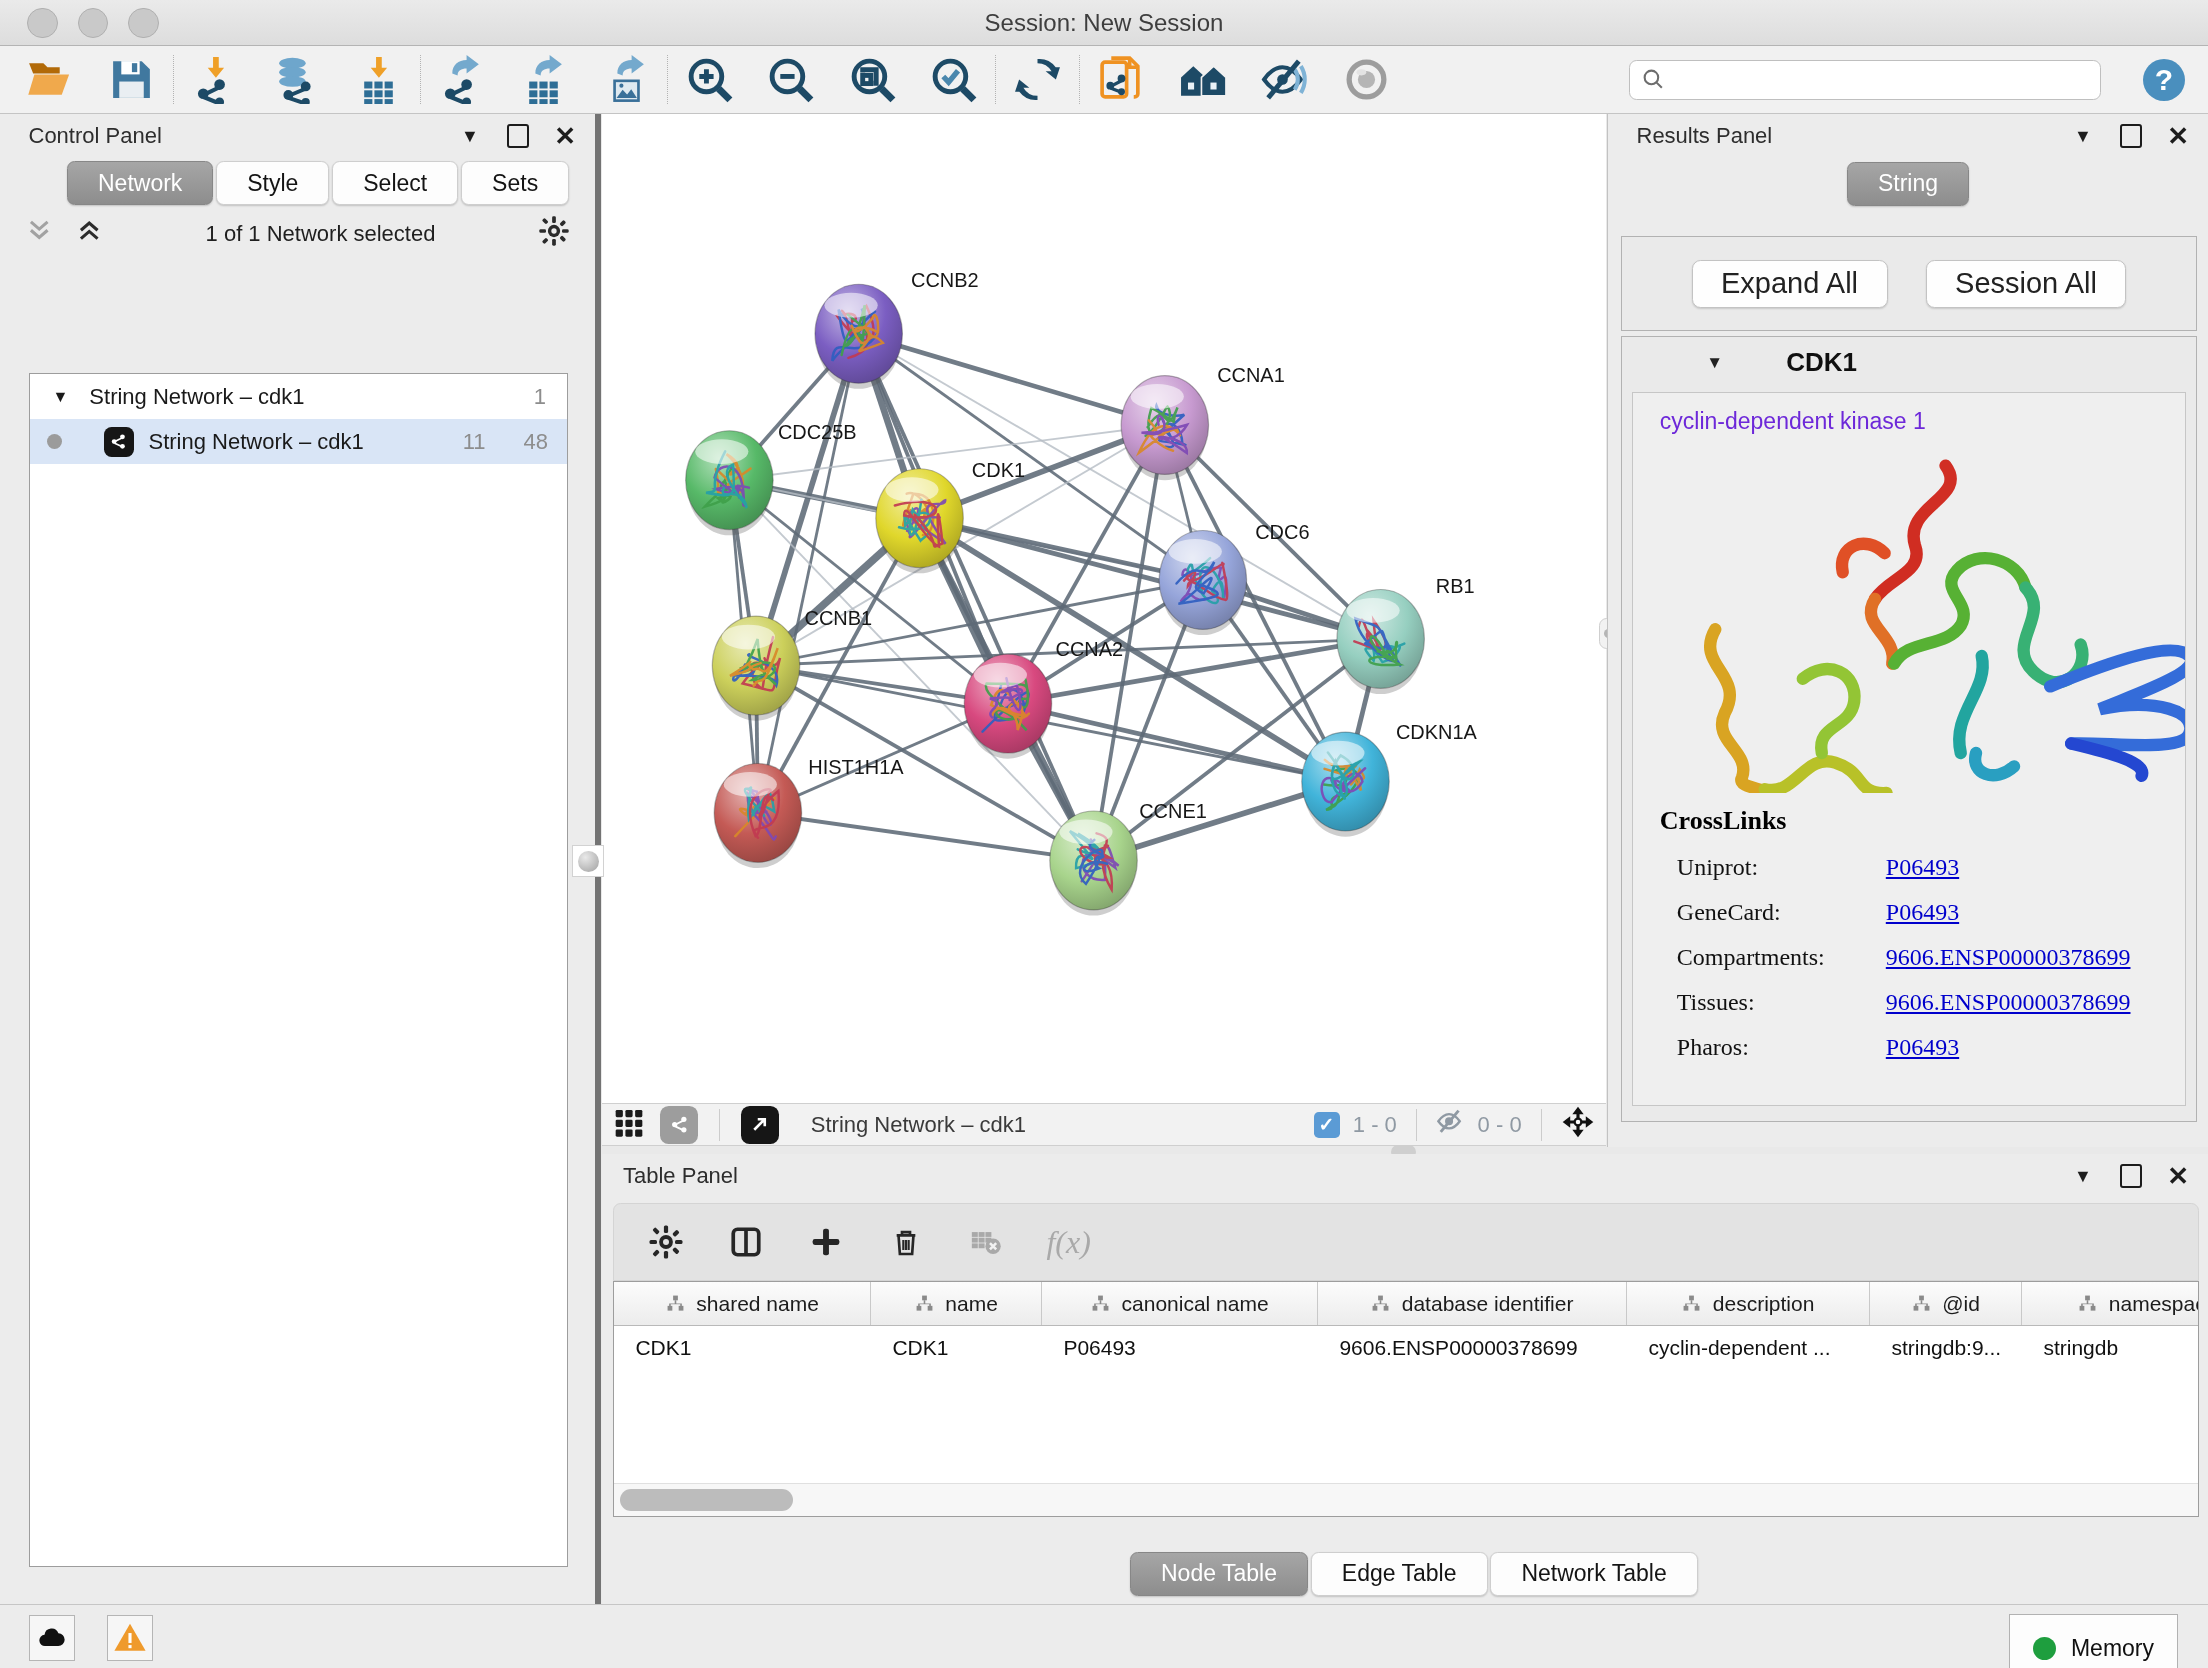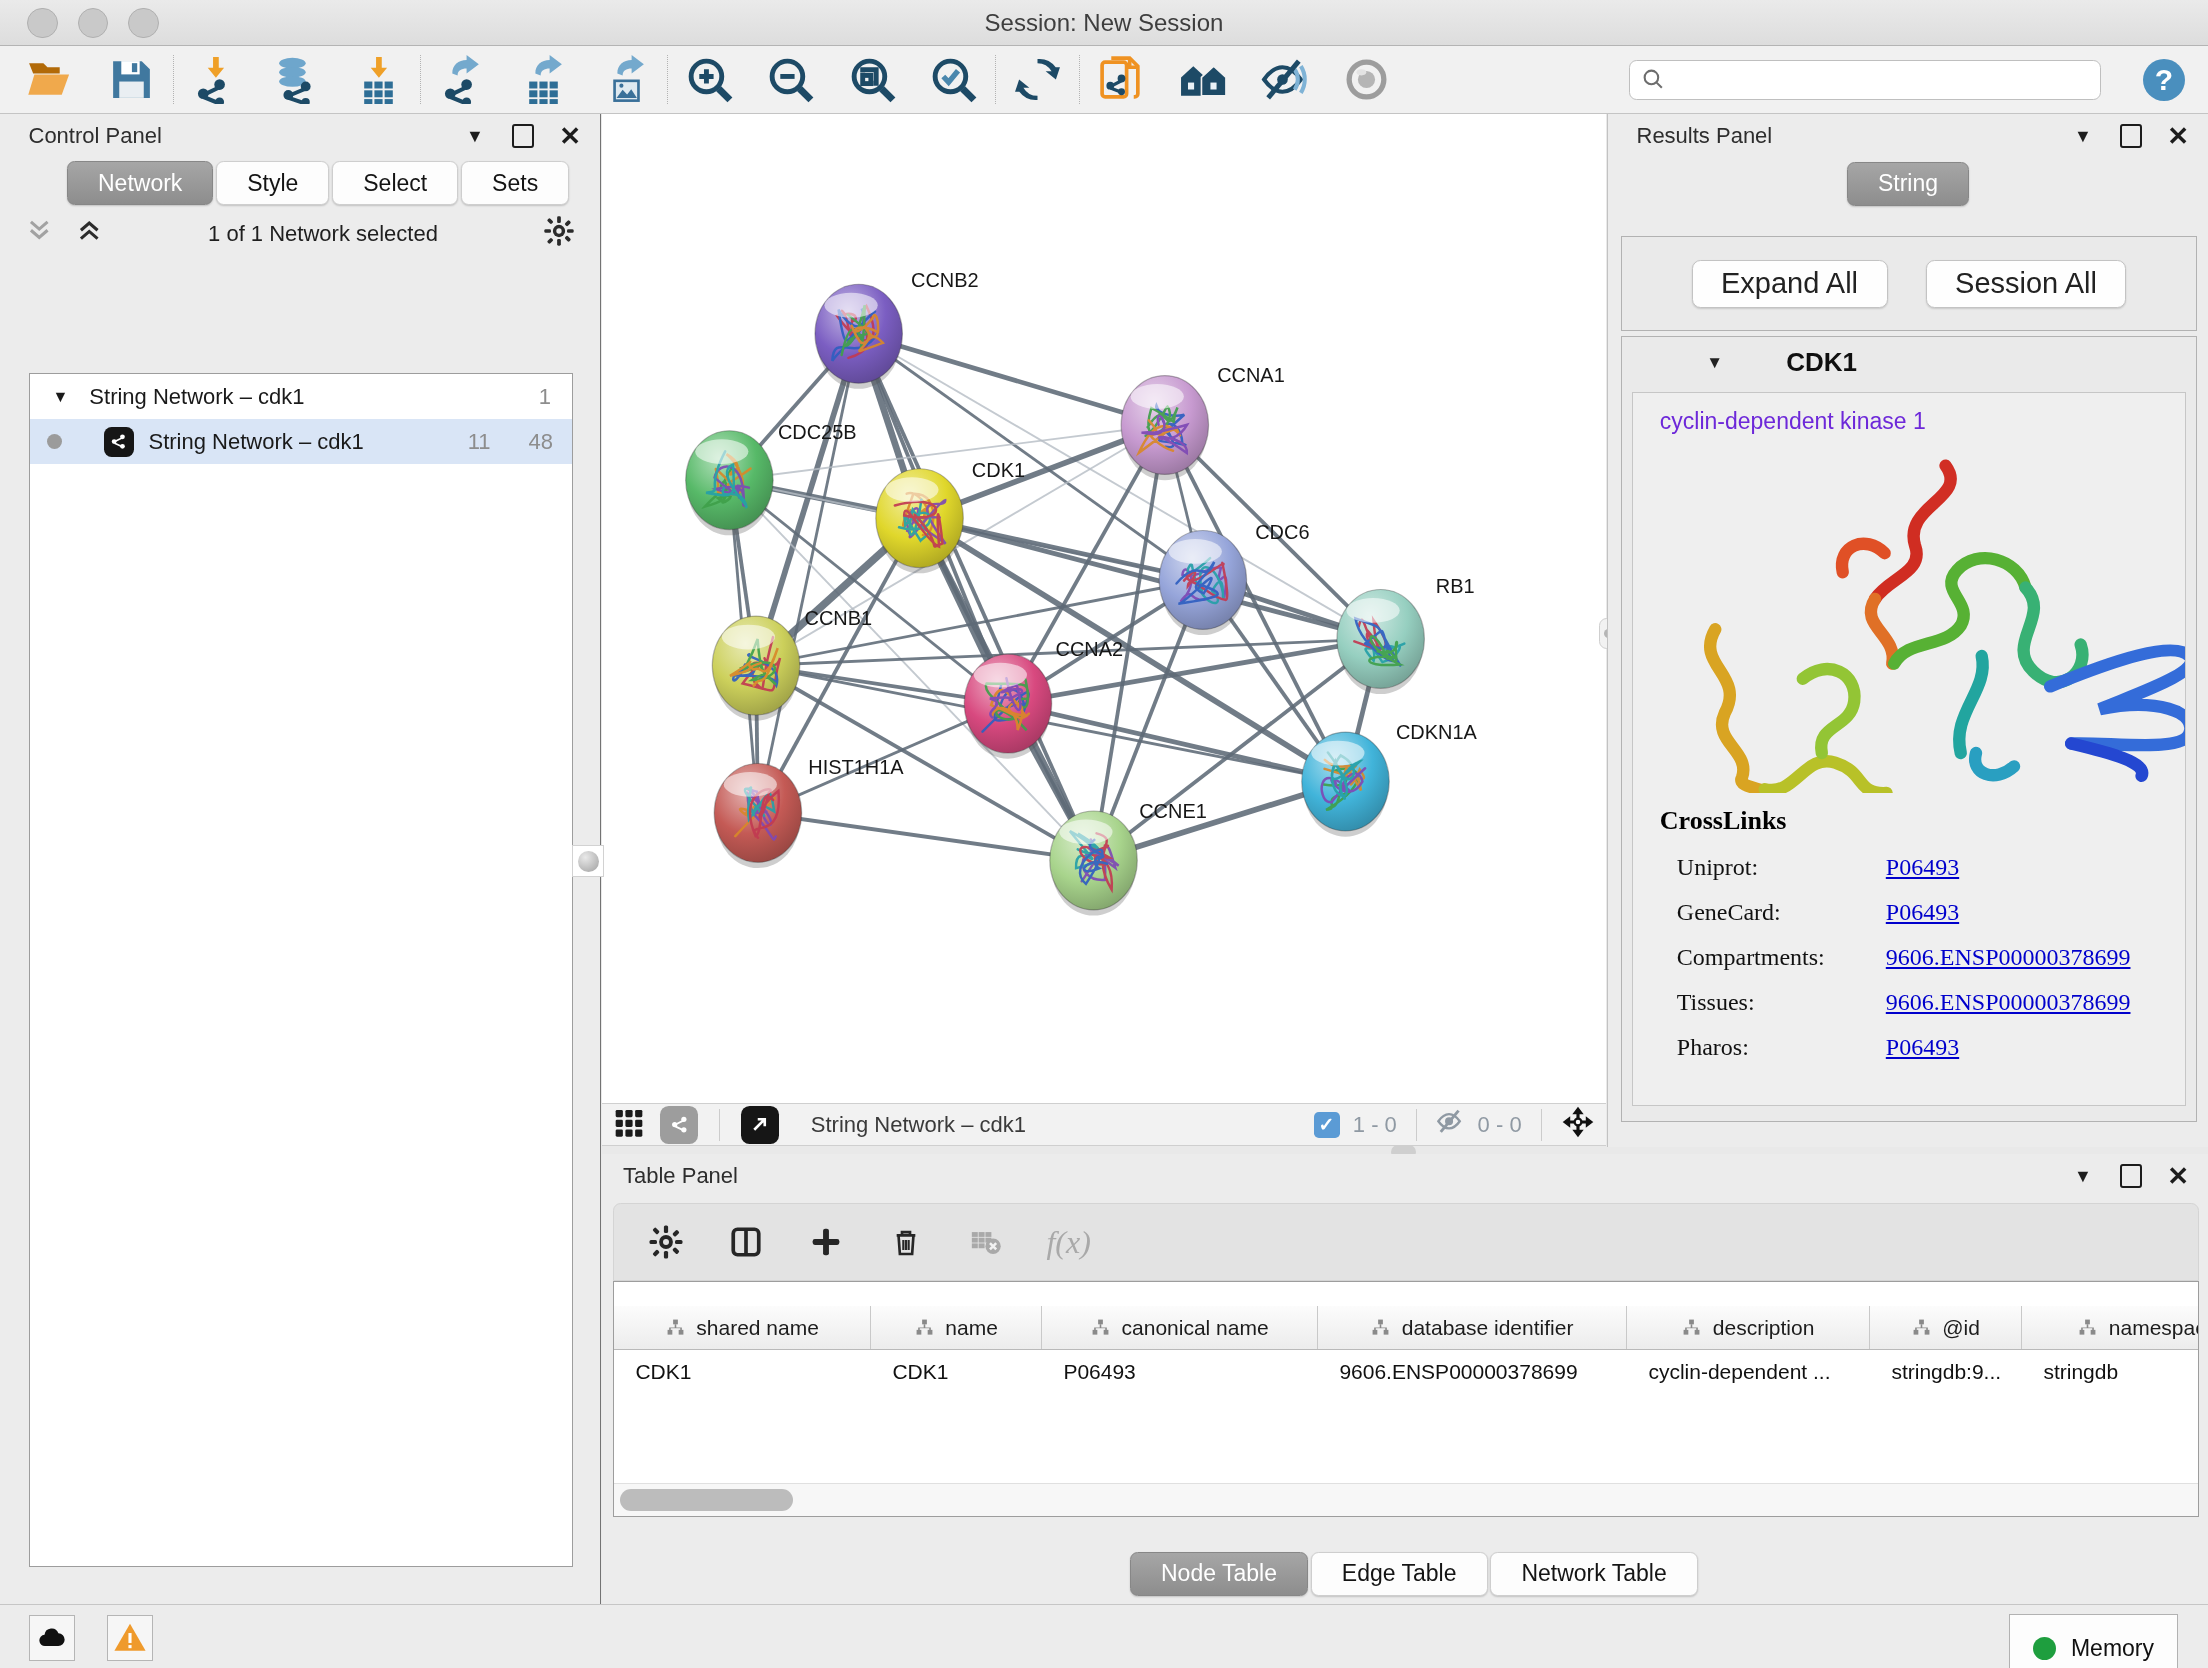"Control Panel" .cpanel { border-right: 1px solid #737373 -> 6px solid #737373 }
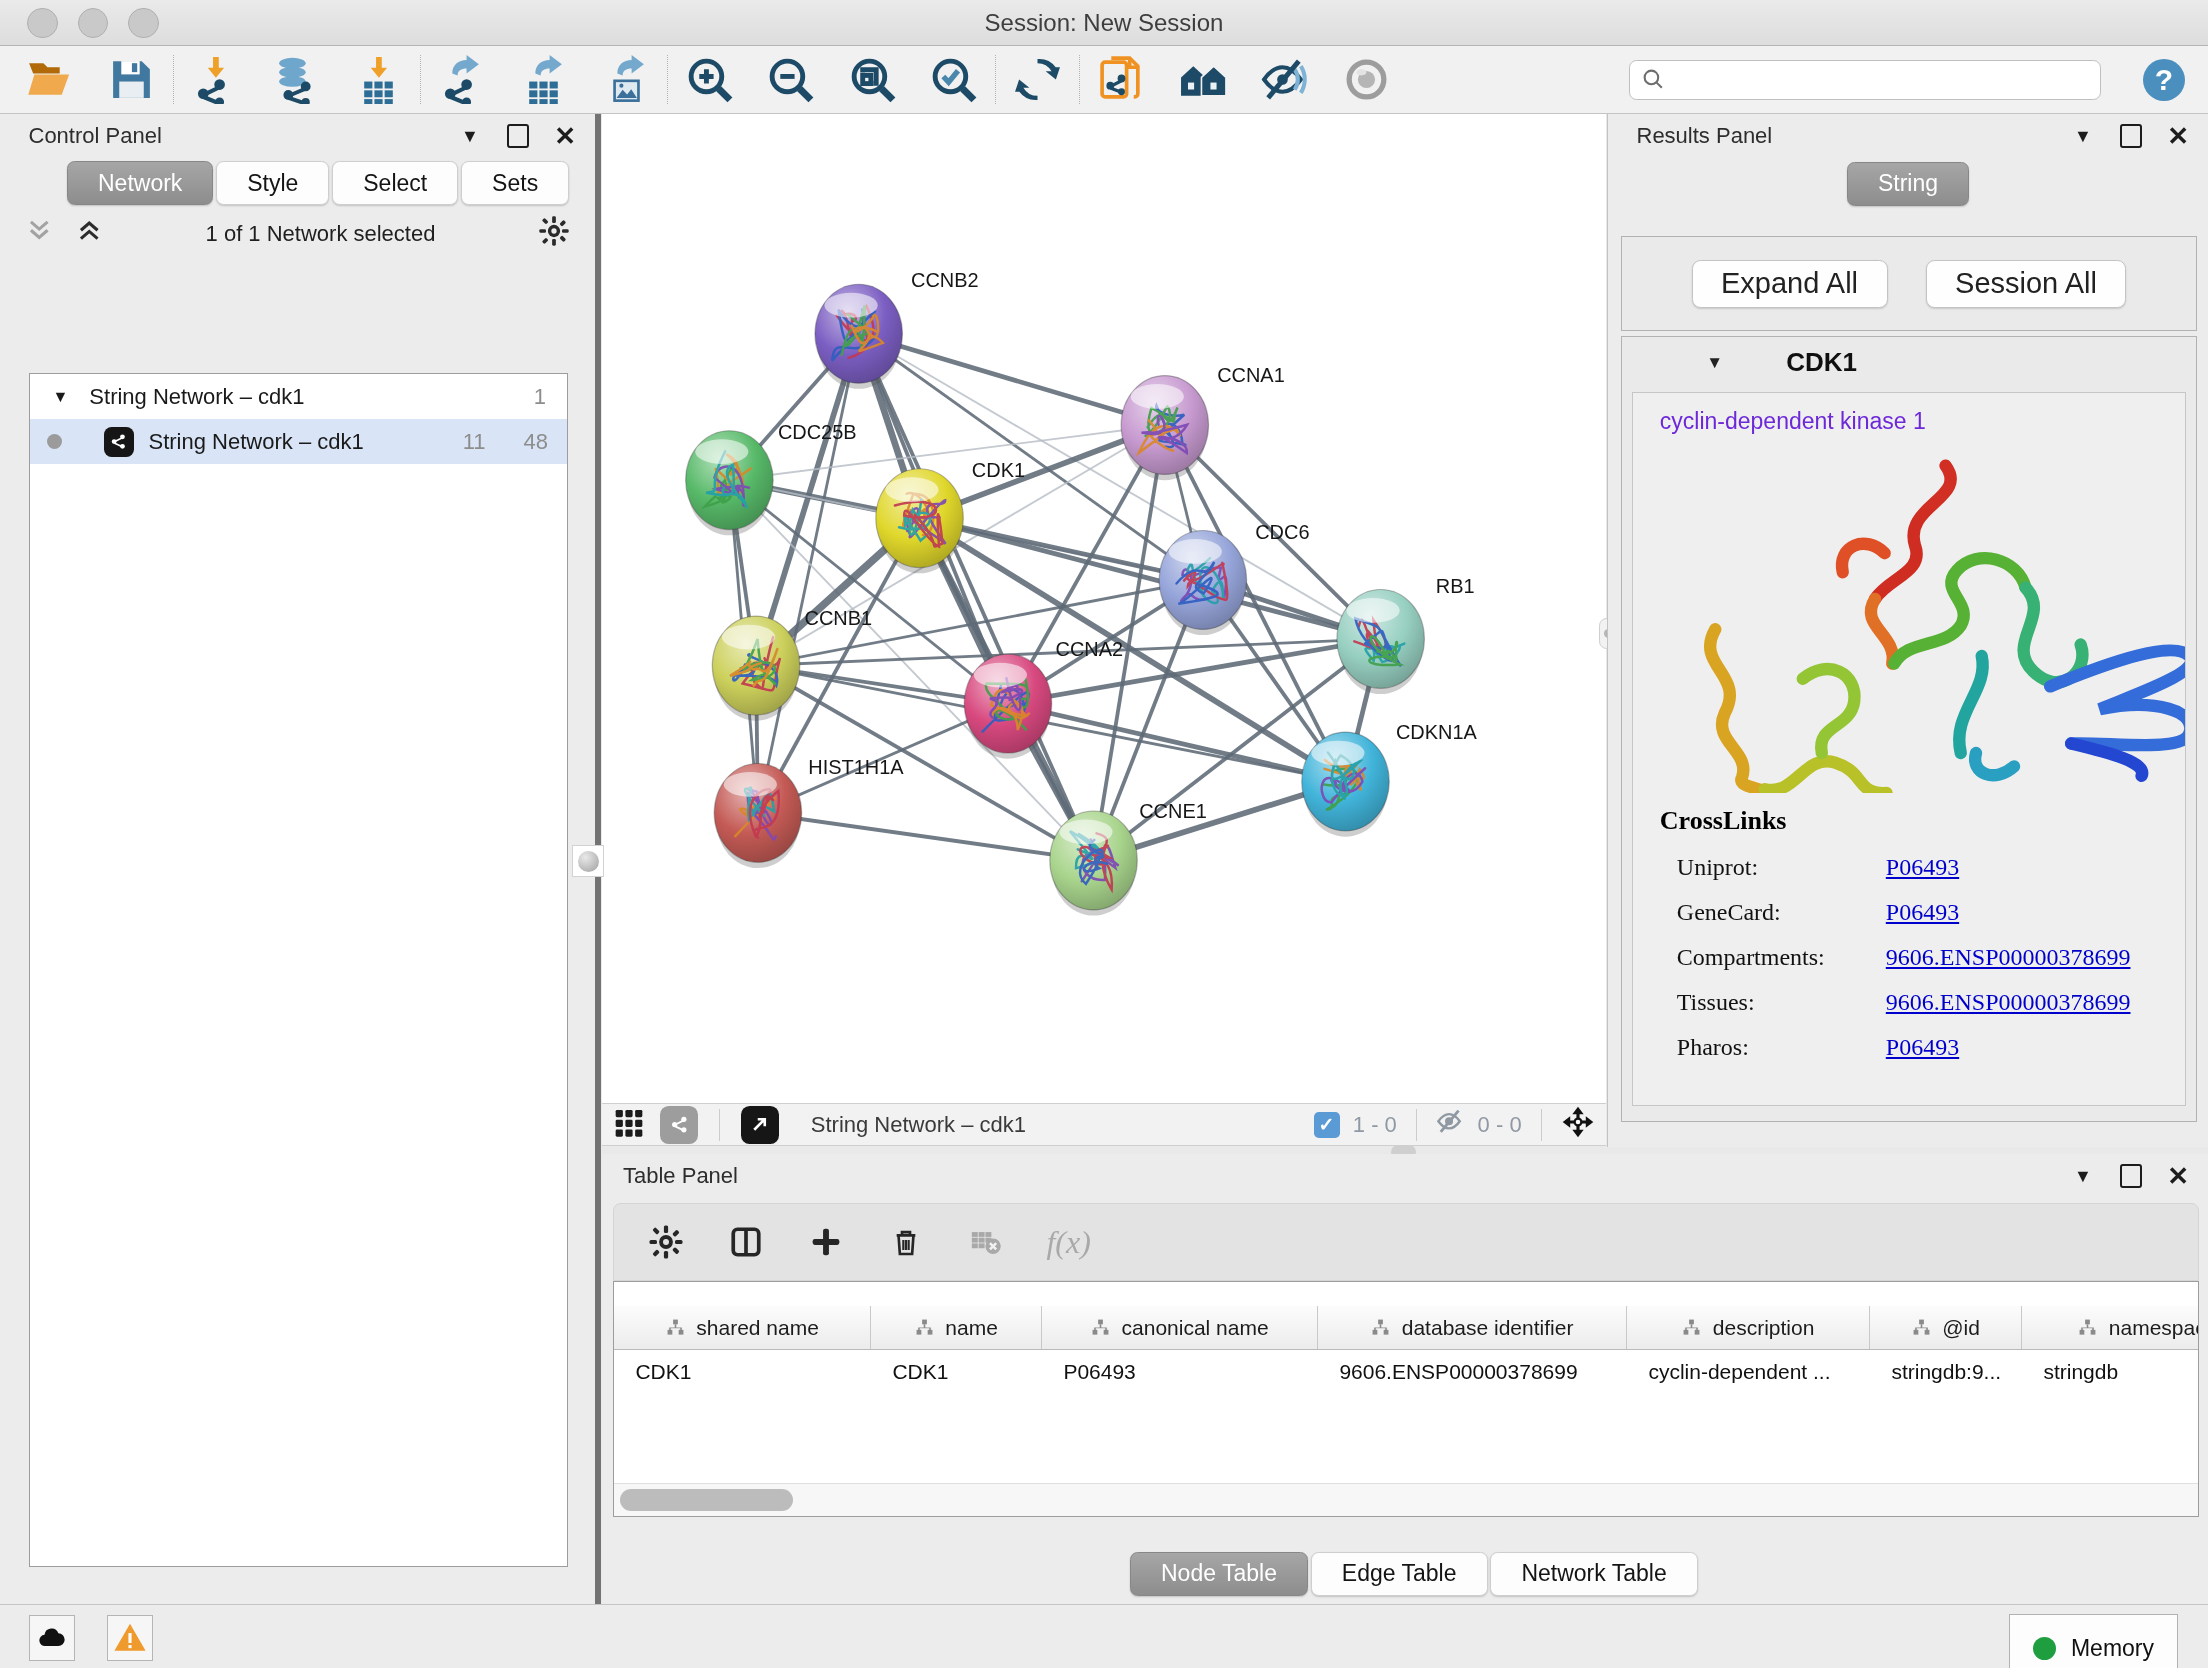"shared name" .thead { margin-top: 24px -> none }
